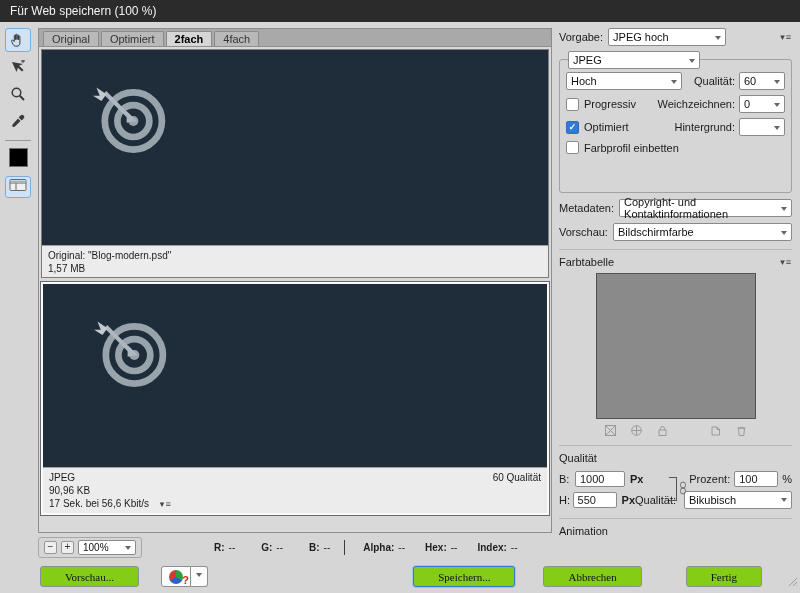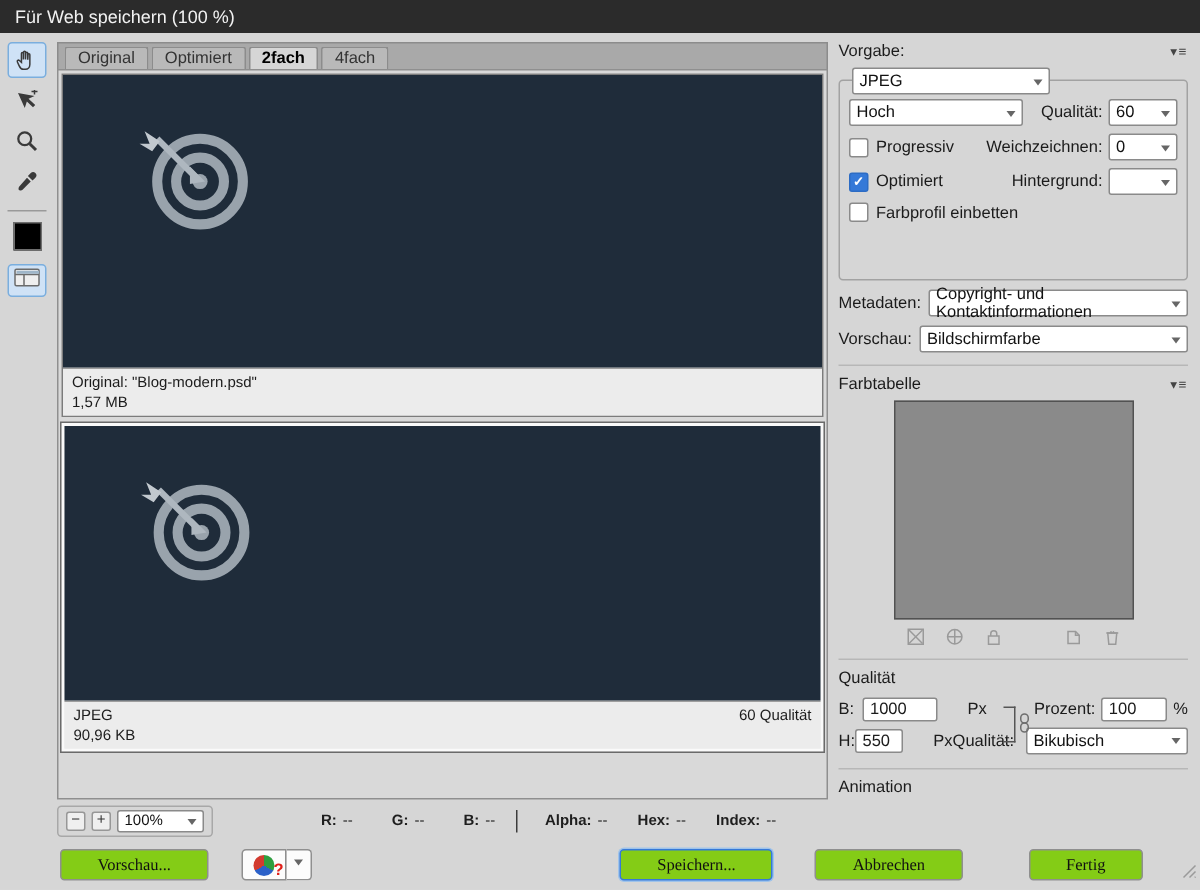"JPEG hoch" div.dd { html: none -> <div> <span>JPEG hoch</span> <span></span> </div> }
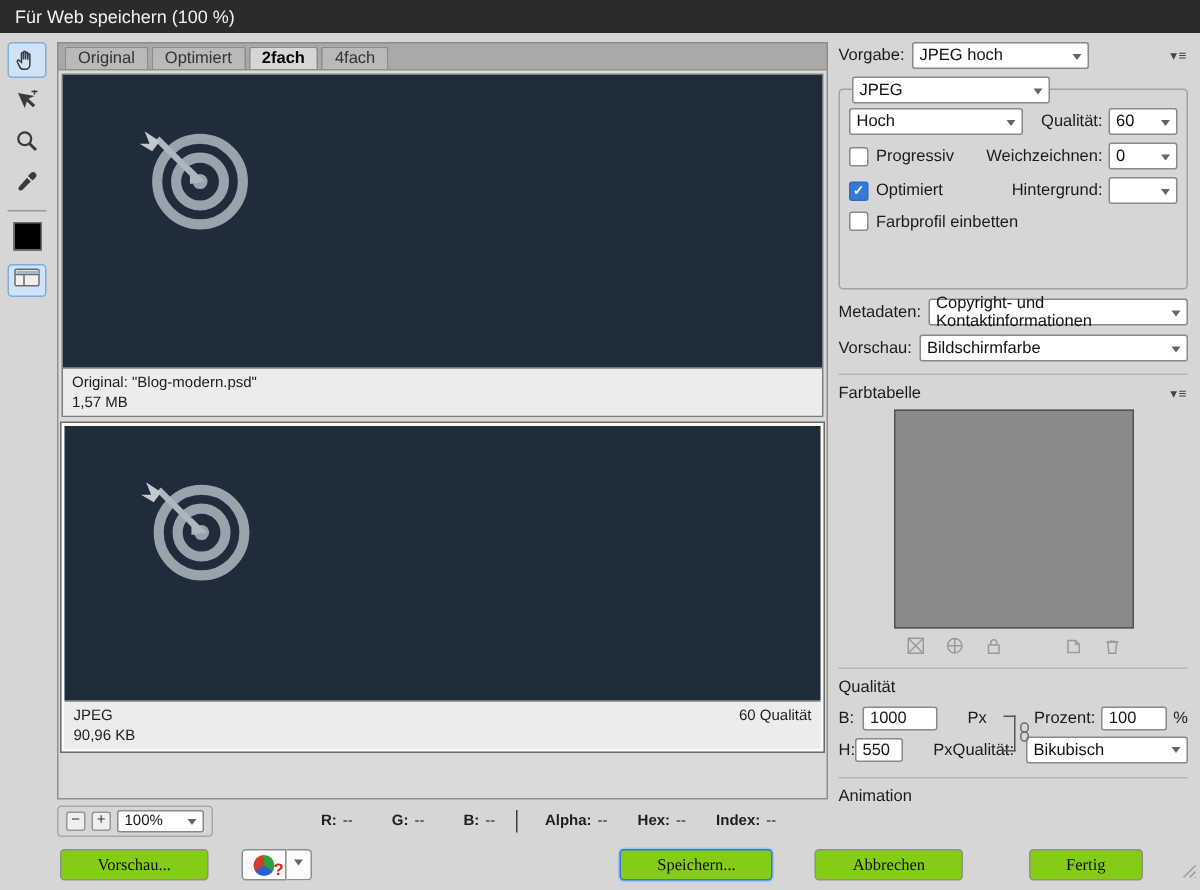"Px" .unit { font-weight: none -> bold; margin-left: 20px -> 5px }
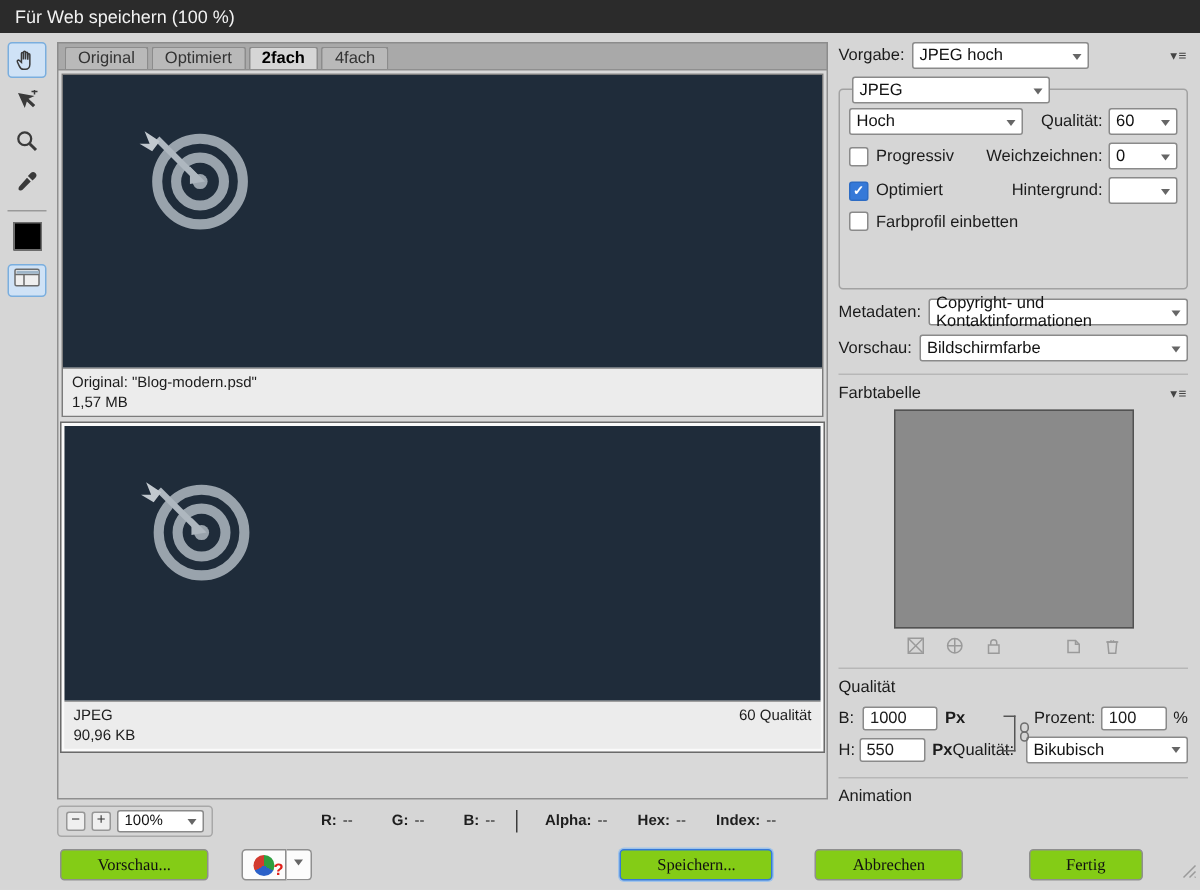"17 Sek. bei 56,6 Kbit/s" div { html: none -> <div> <span>17 Sek. bei 56,6 Kbit/s</span> <span>▾≡</span> </div> }
